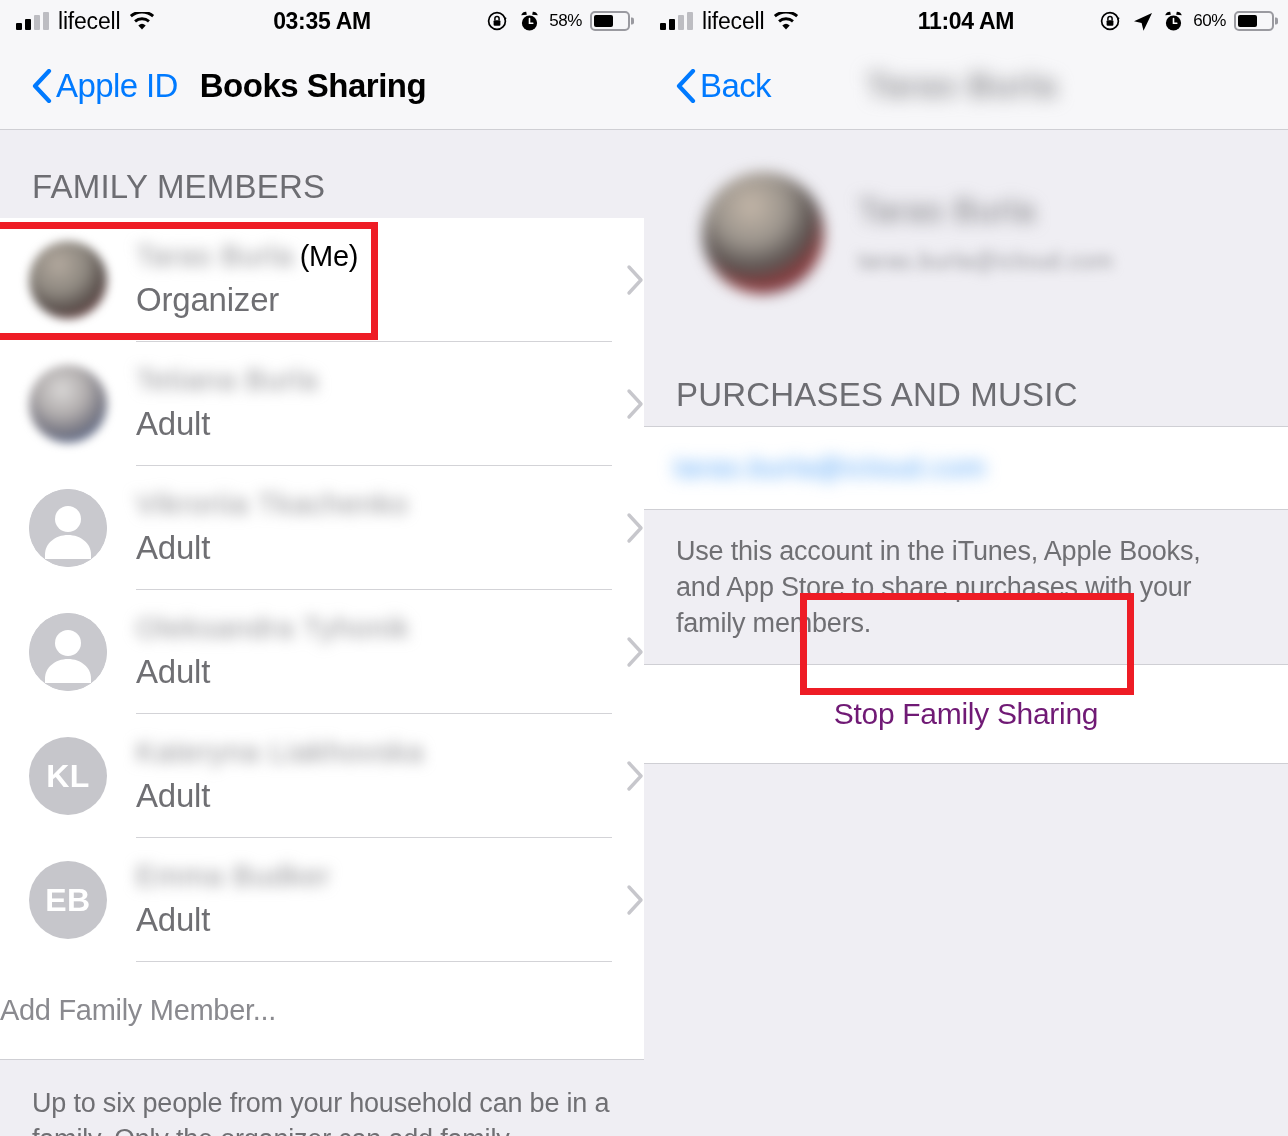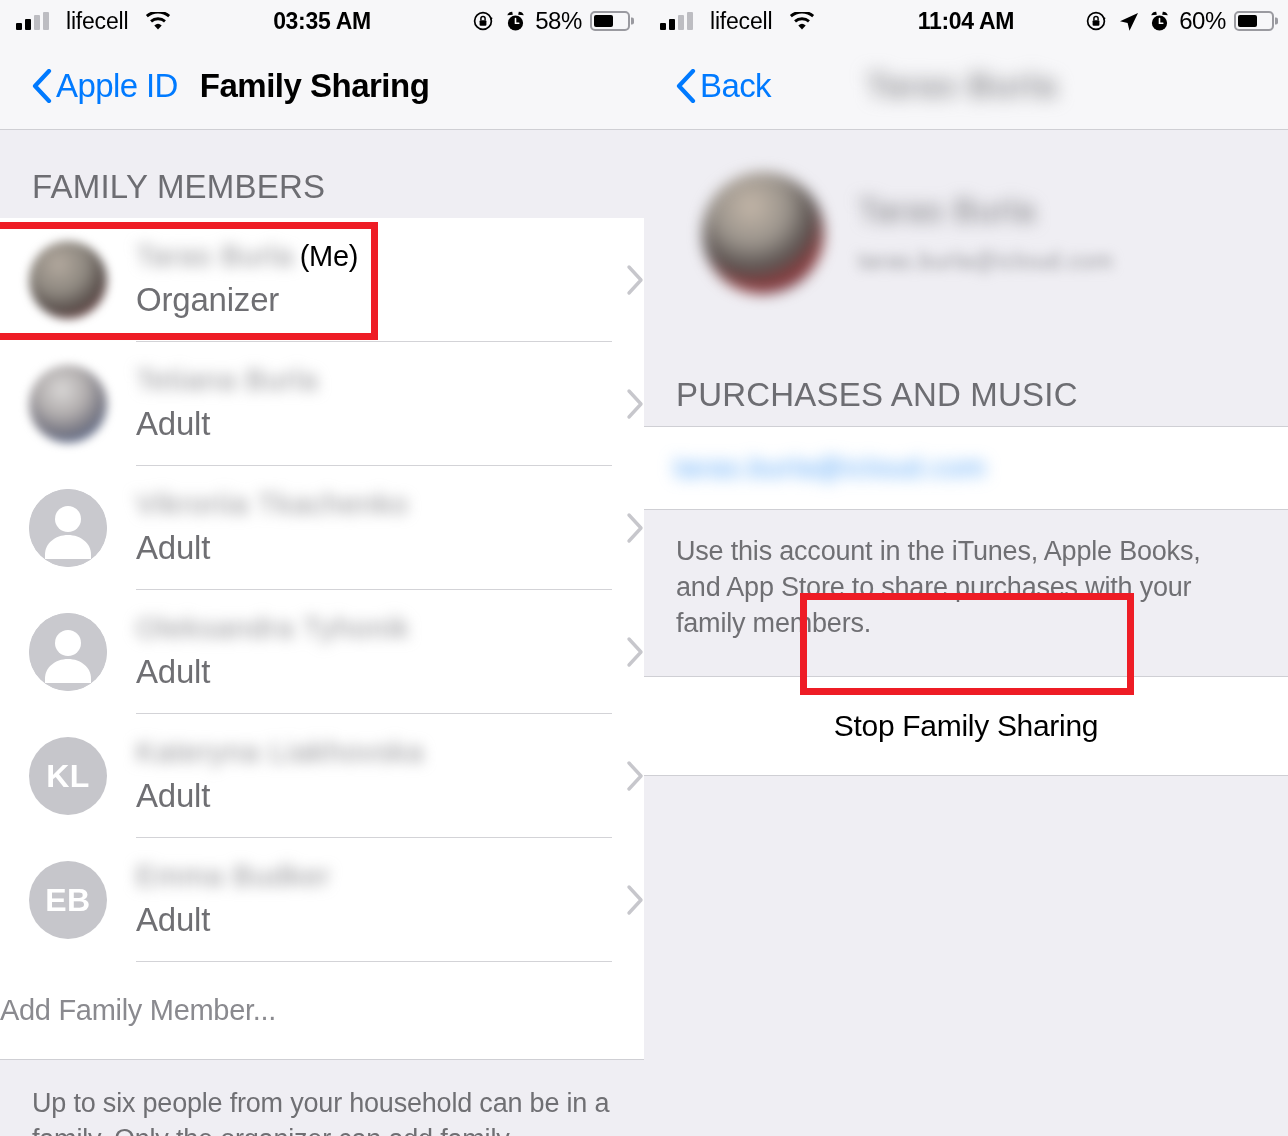"lifecell" .sb-left { gap: 17px -> 9px }
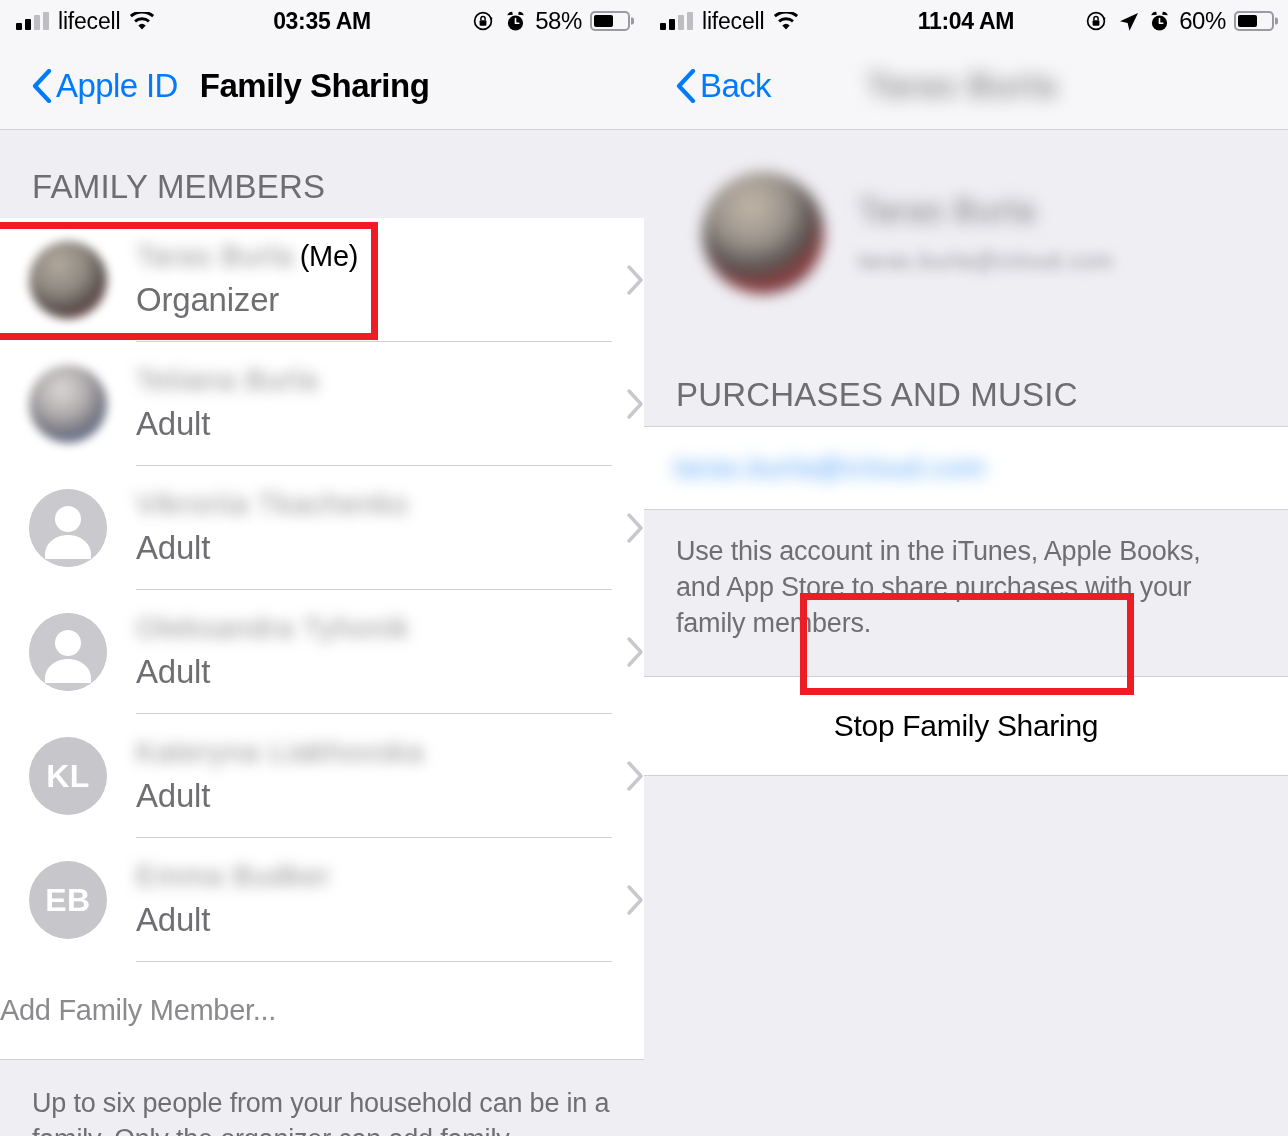"58%" .batt-pct { font-size: 24px -> 17px }
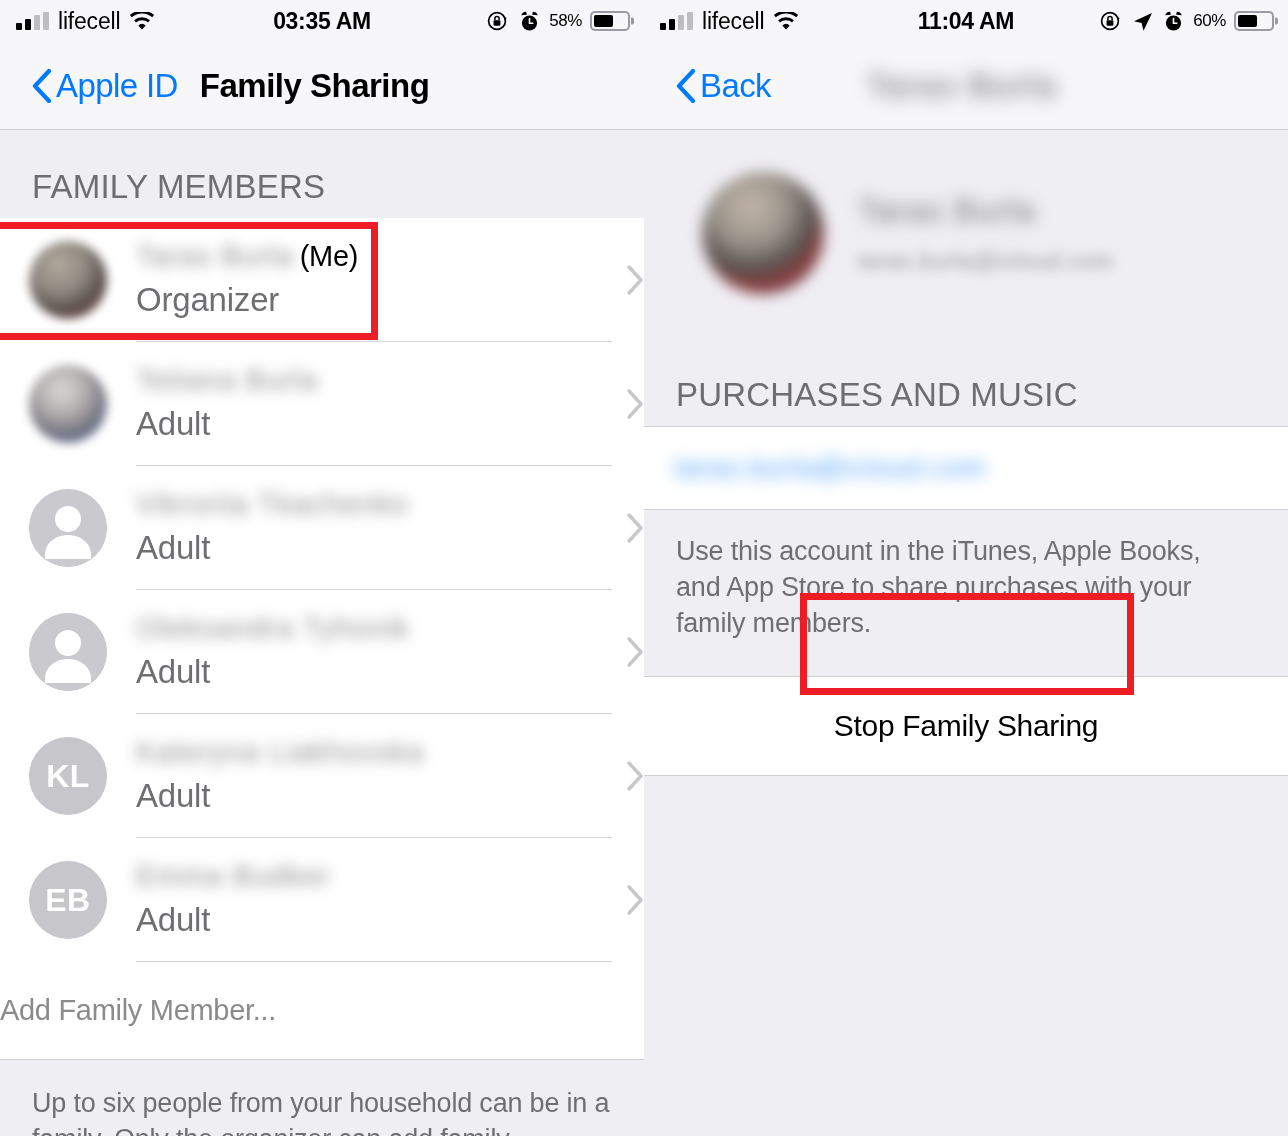"Family Sharing" div.nav-title { text: Family -> Books }
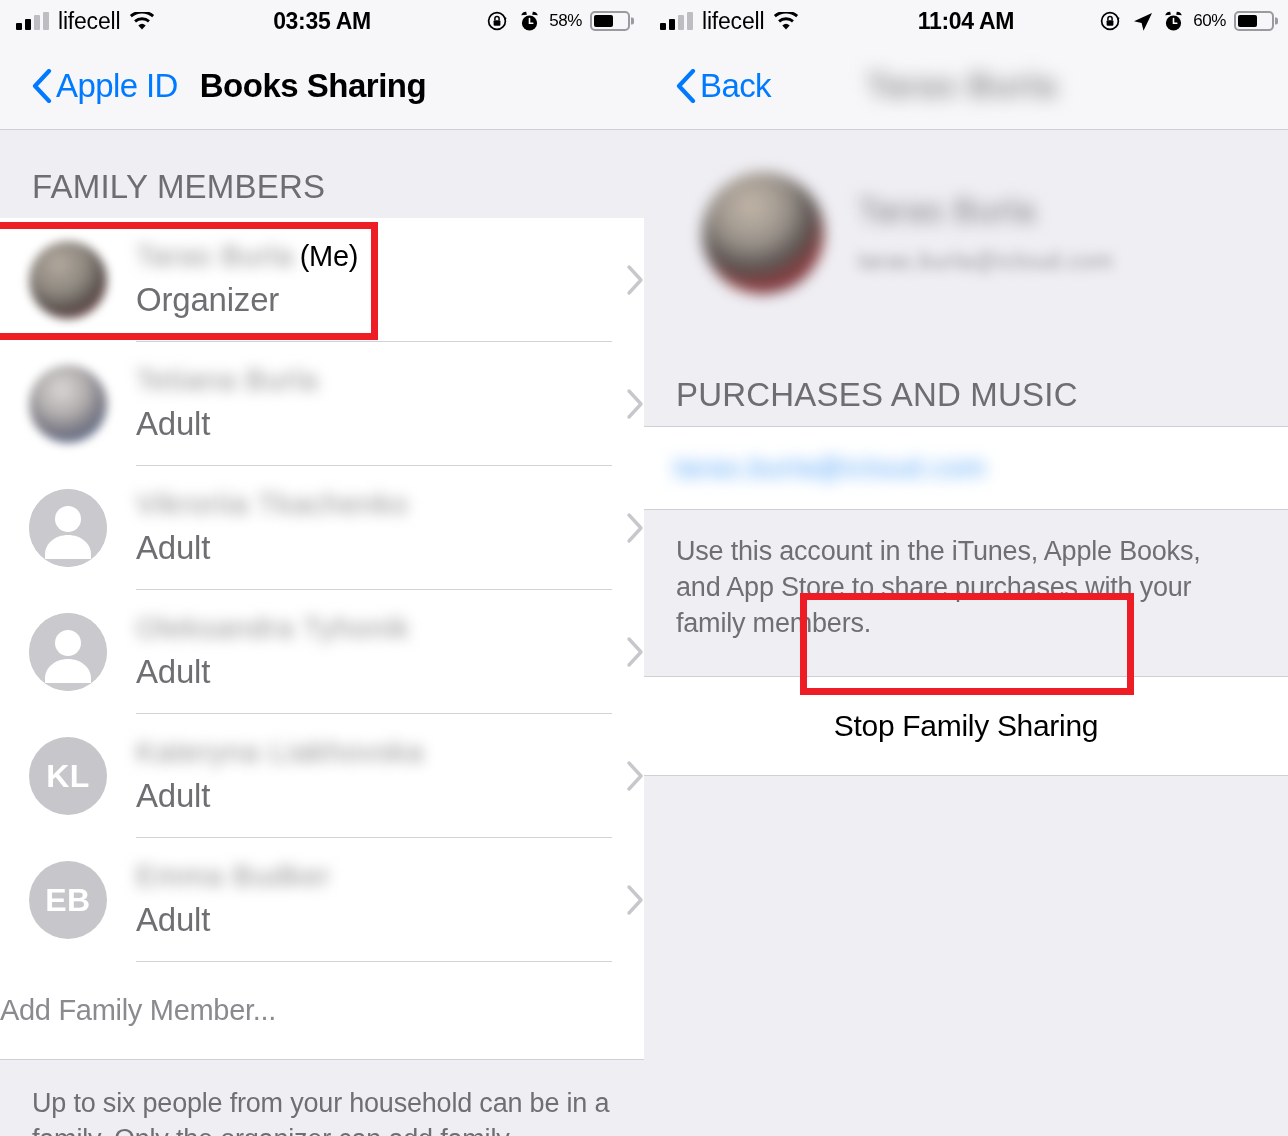"Use this account in the" .desc-note { padding: 24px 36px 34px 32px -> 24px 36px 22px 32px }
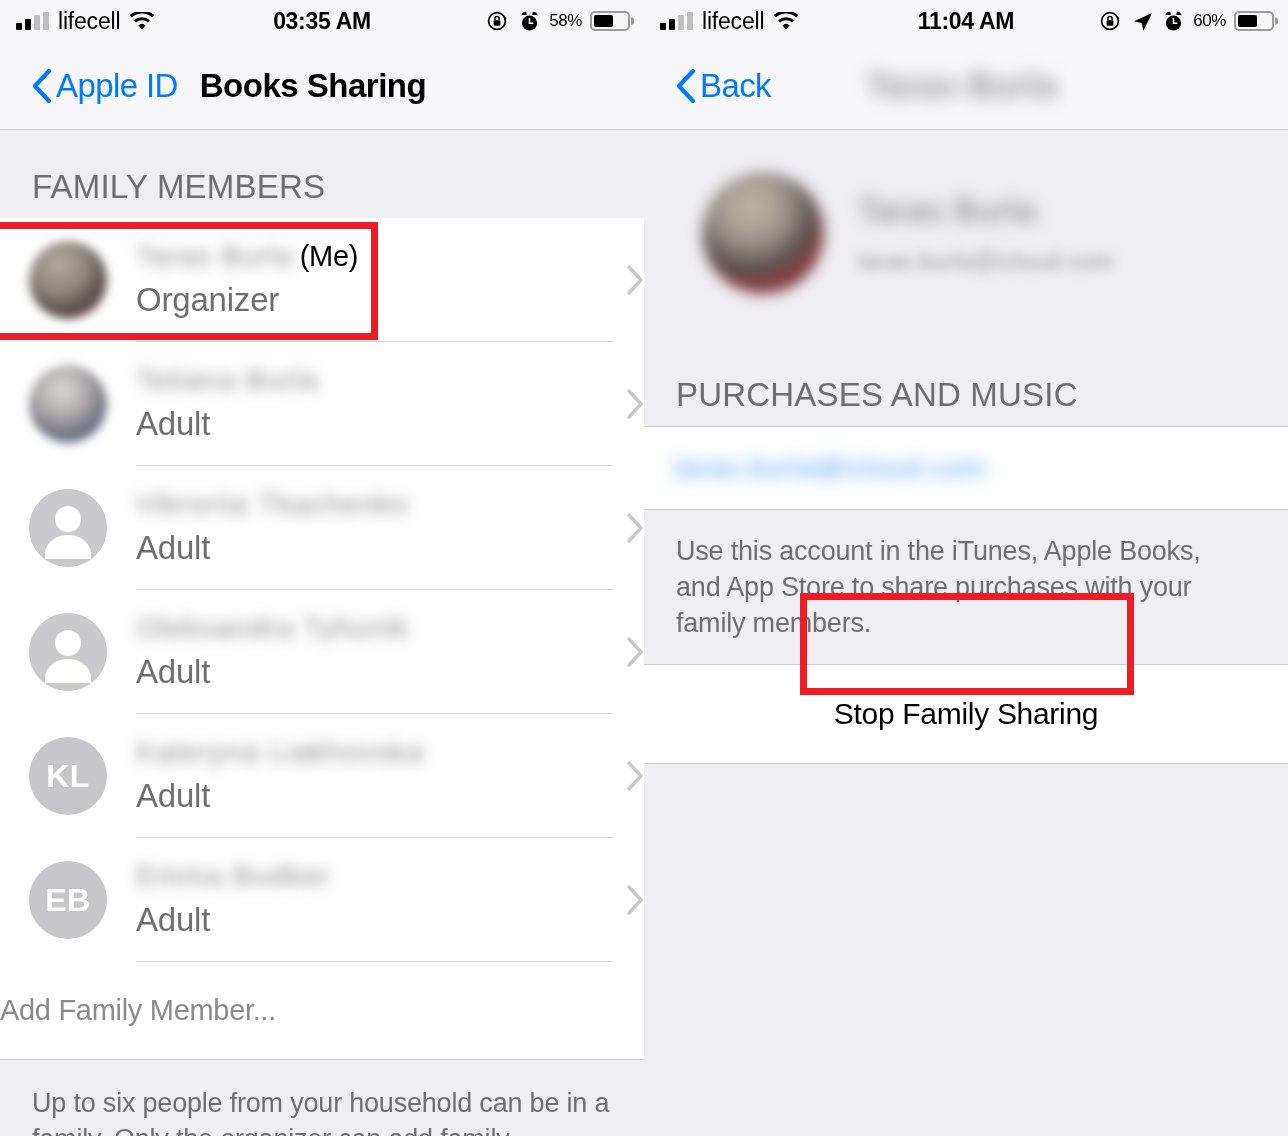"Stop Family Sharing" .stop-row { color: #000000 -> #701a75 }
